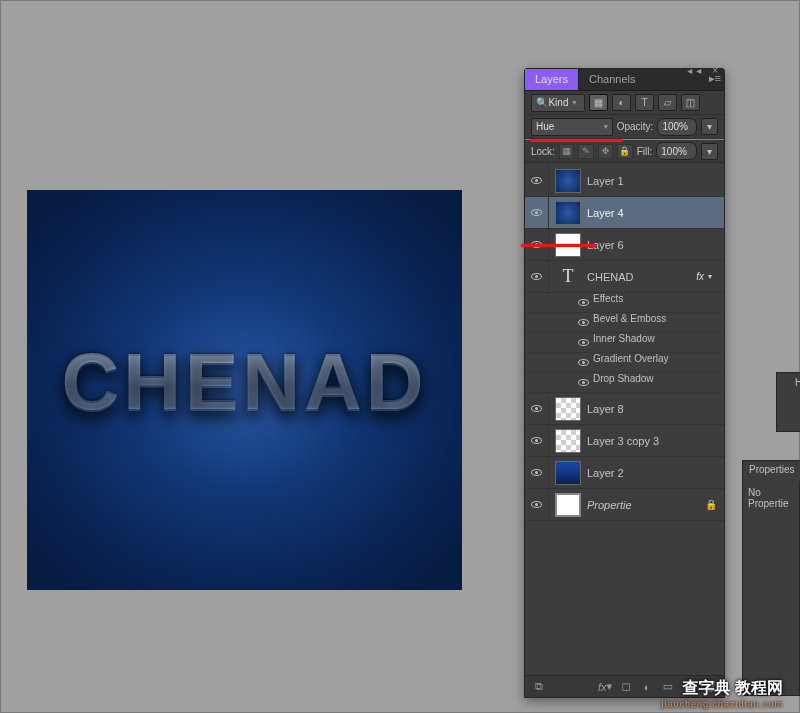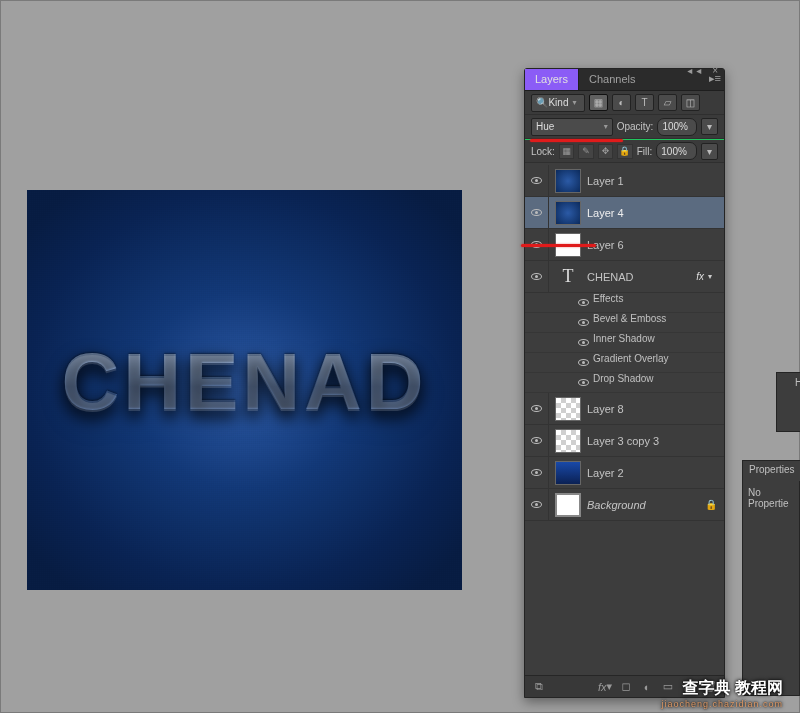"Background" div.name { text: Background -> Propertie }
